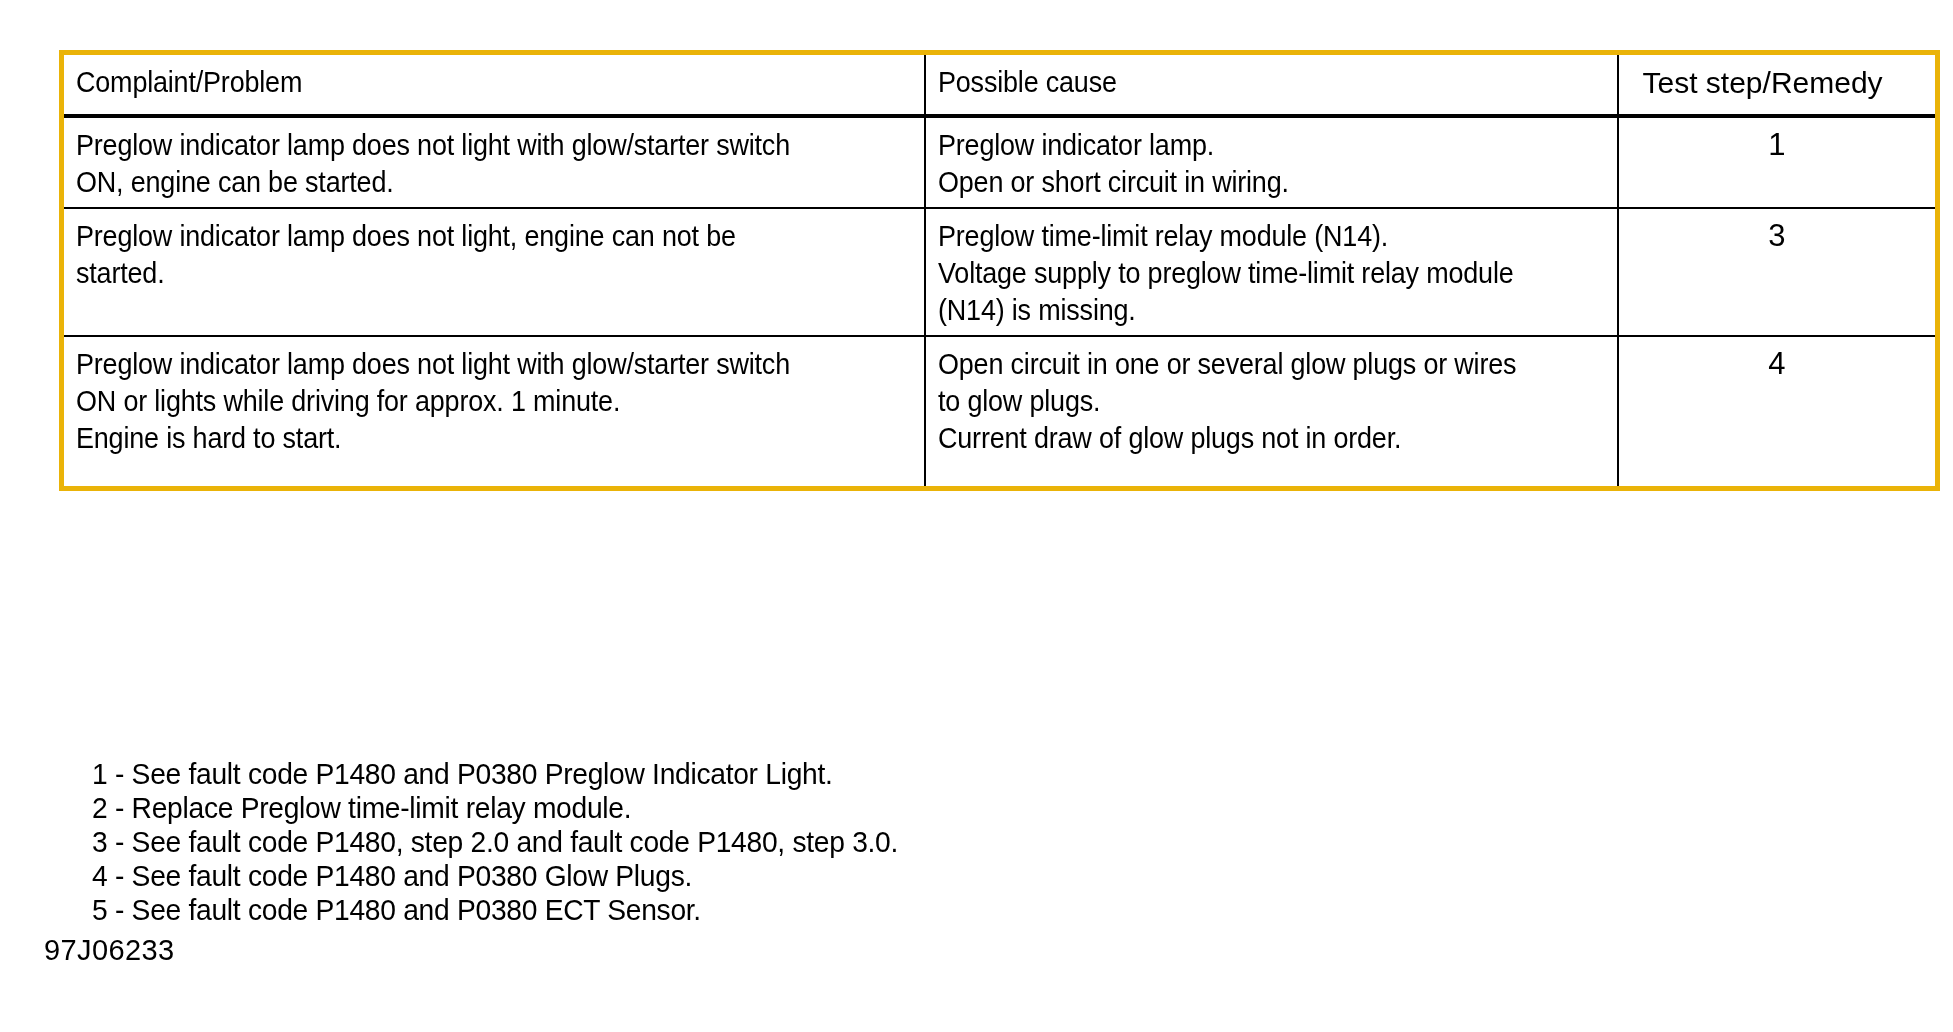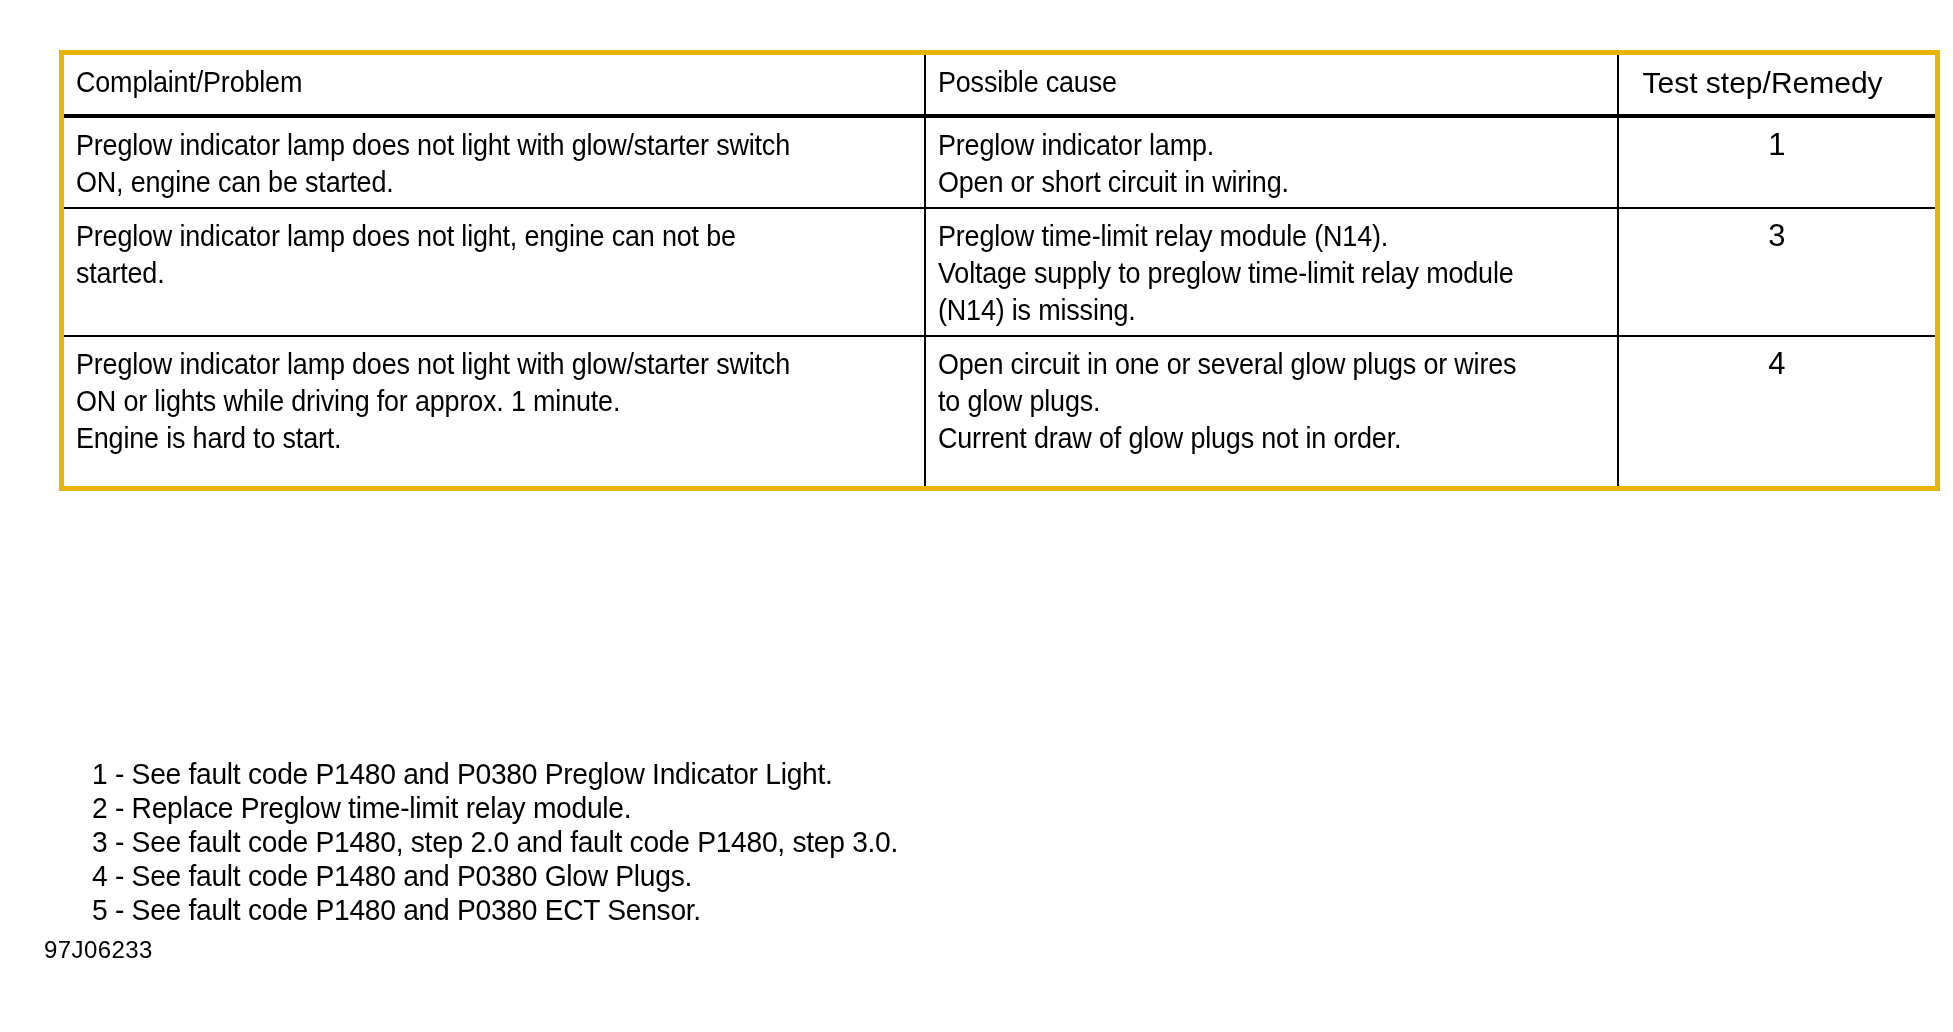"97J06233" #figure-id { font-size: 24px -> 29px }
